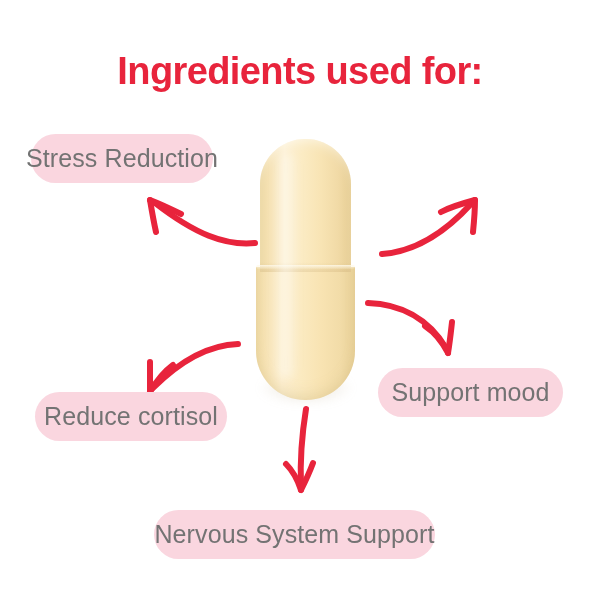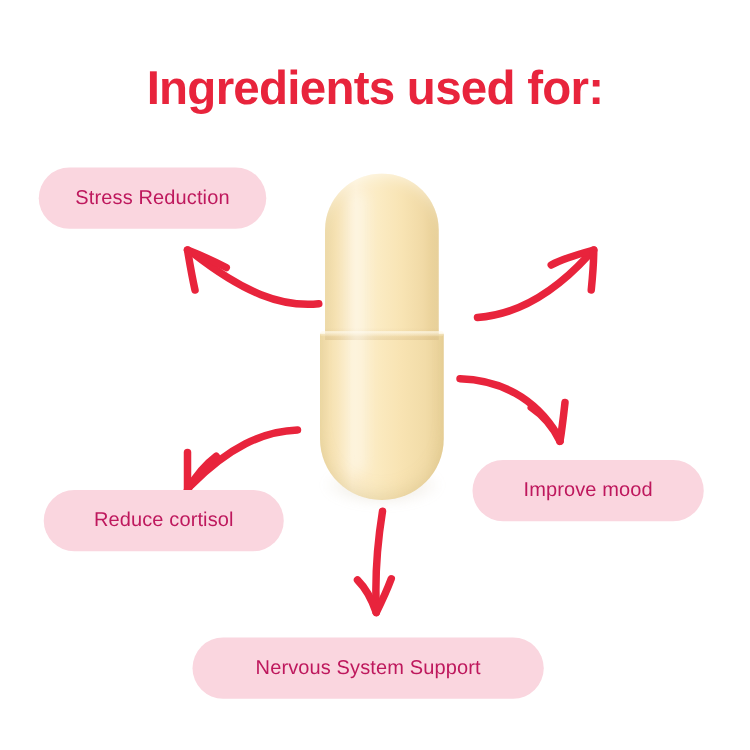"Stress Reduction" .badge { color: #be185d -> #737373; font-size: 16px -> 25px }
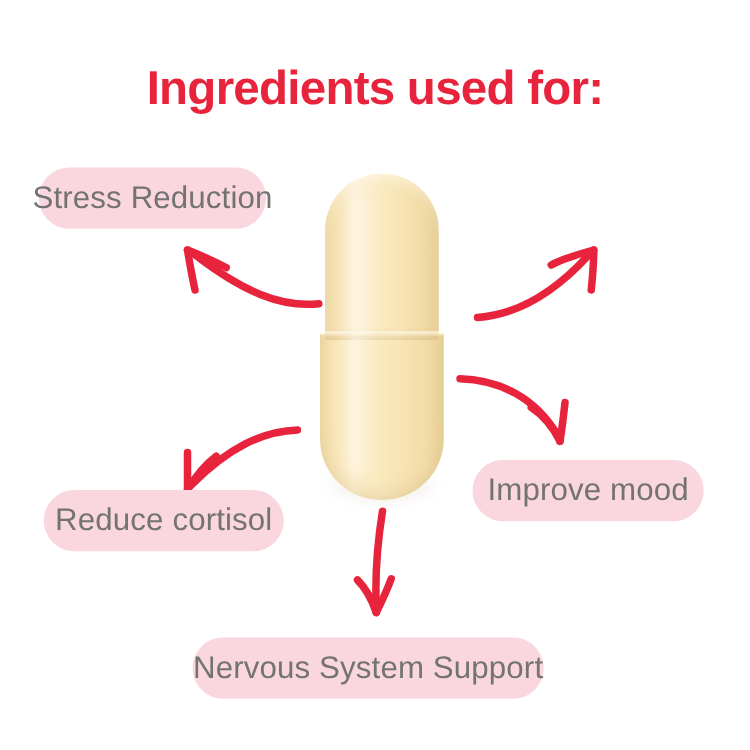"Improve mood" span { text: Improve -> Support }
